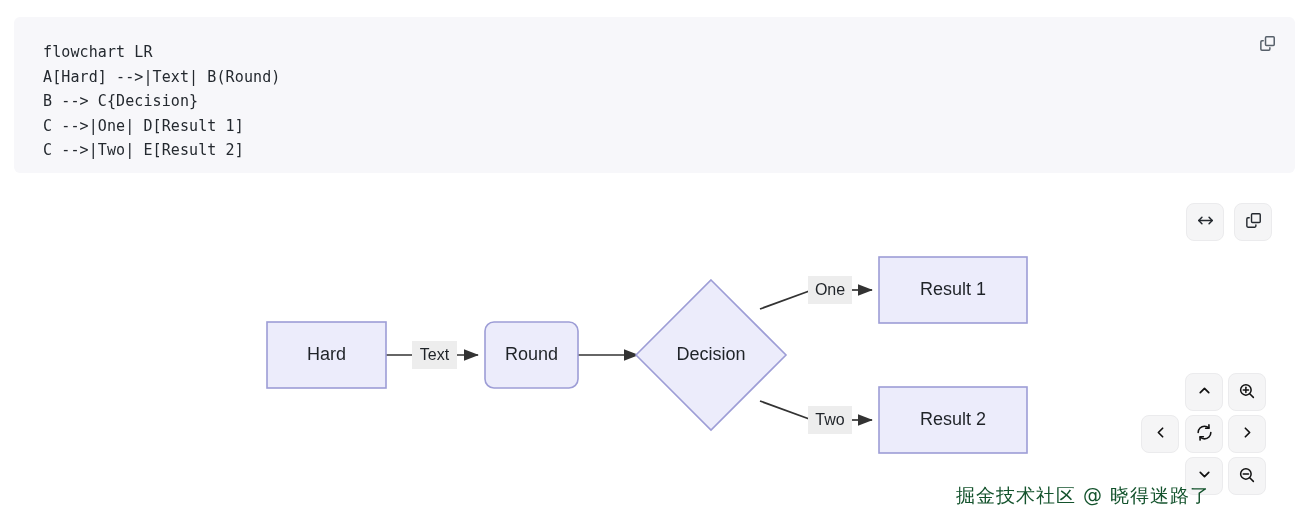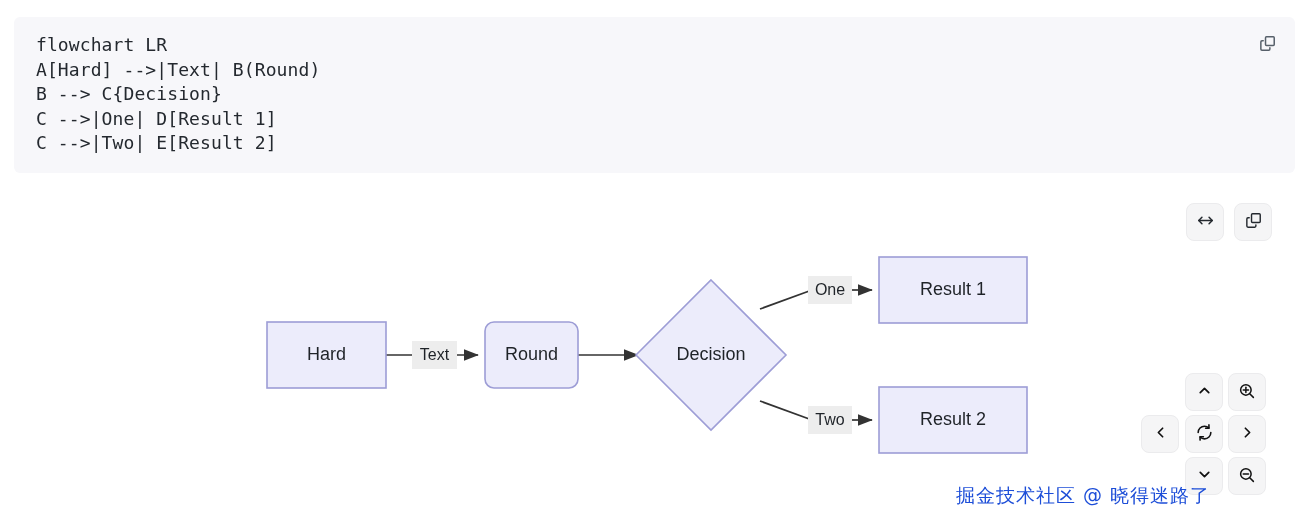"flowchart LR" .code-panel pre { font-size: 18px -> 15px; margin: 0 -> 7px }
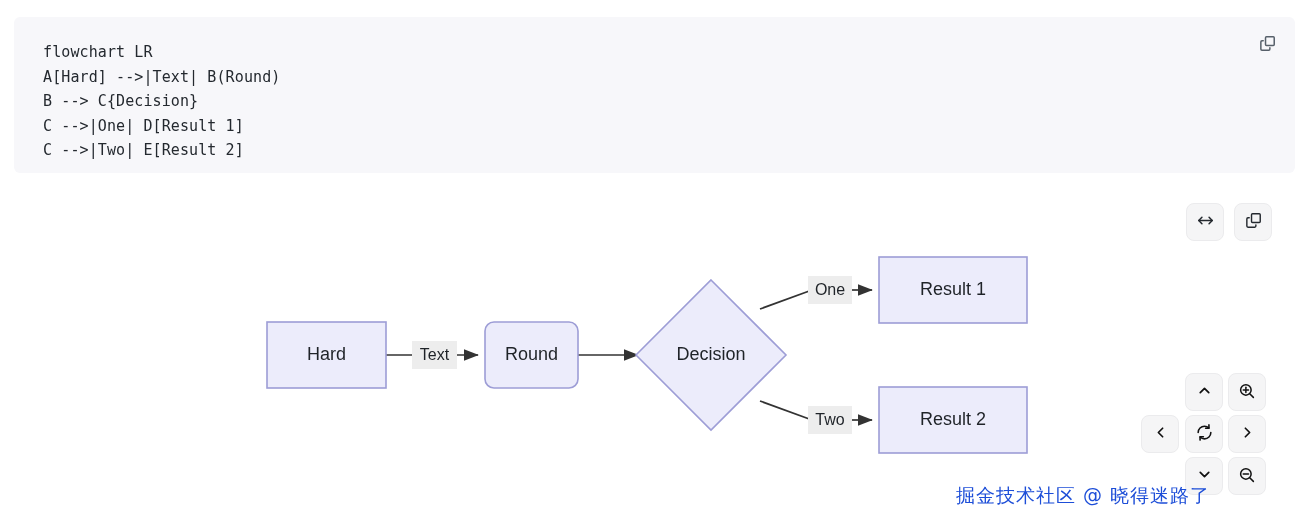"掘金技术社区 @ 晓得迷路了" .watermark { color: #1d4ed8 -> #14532d }
